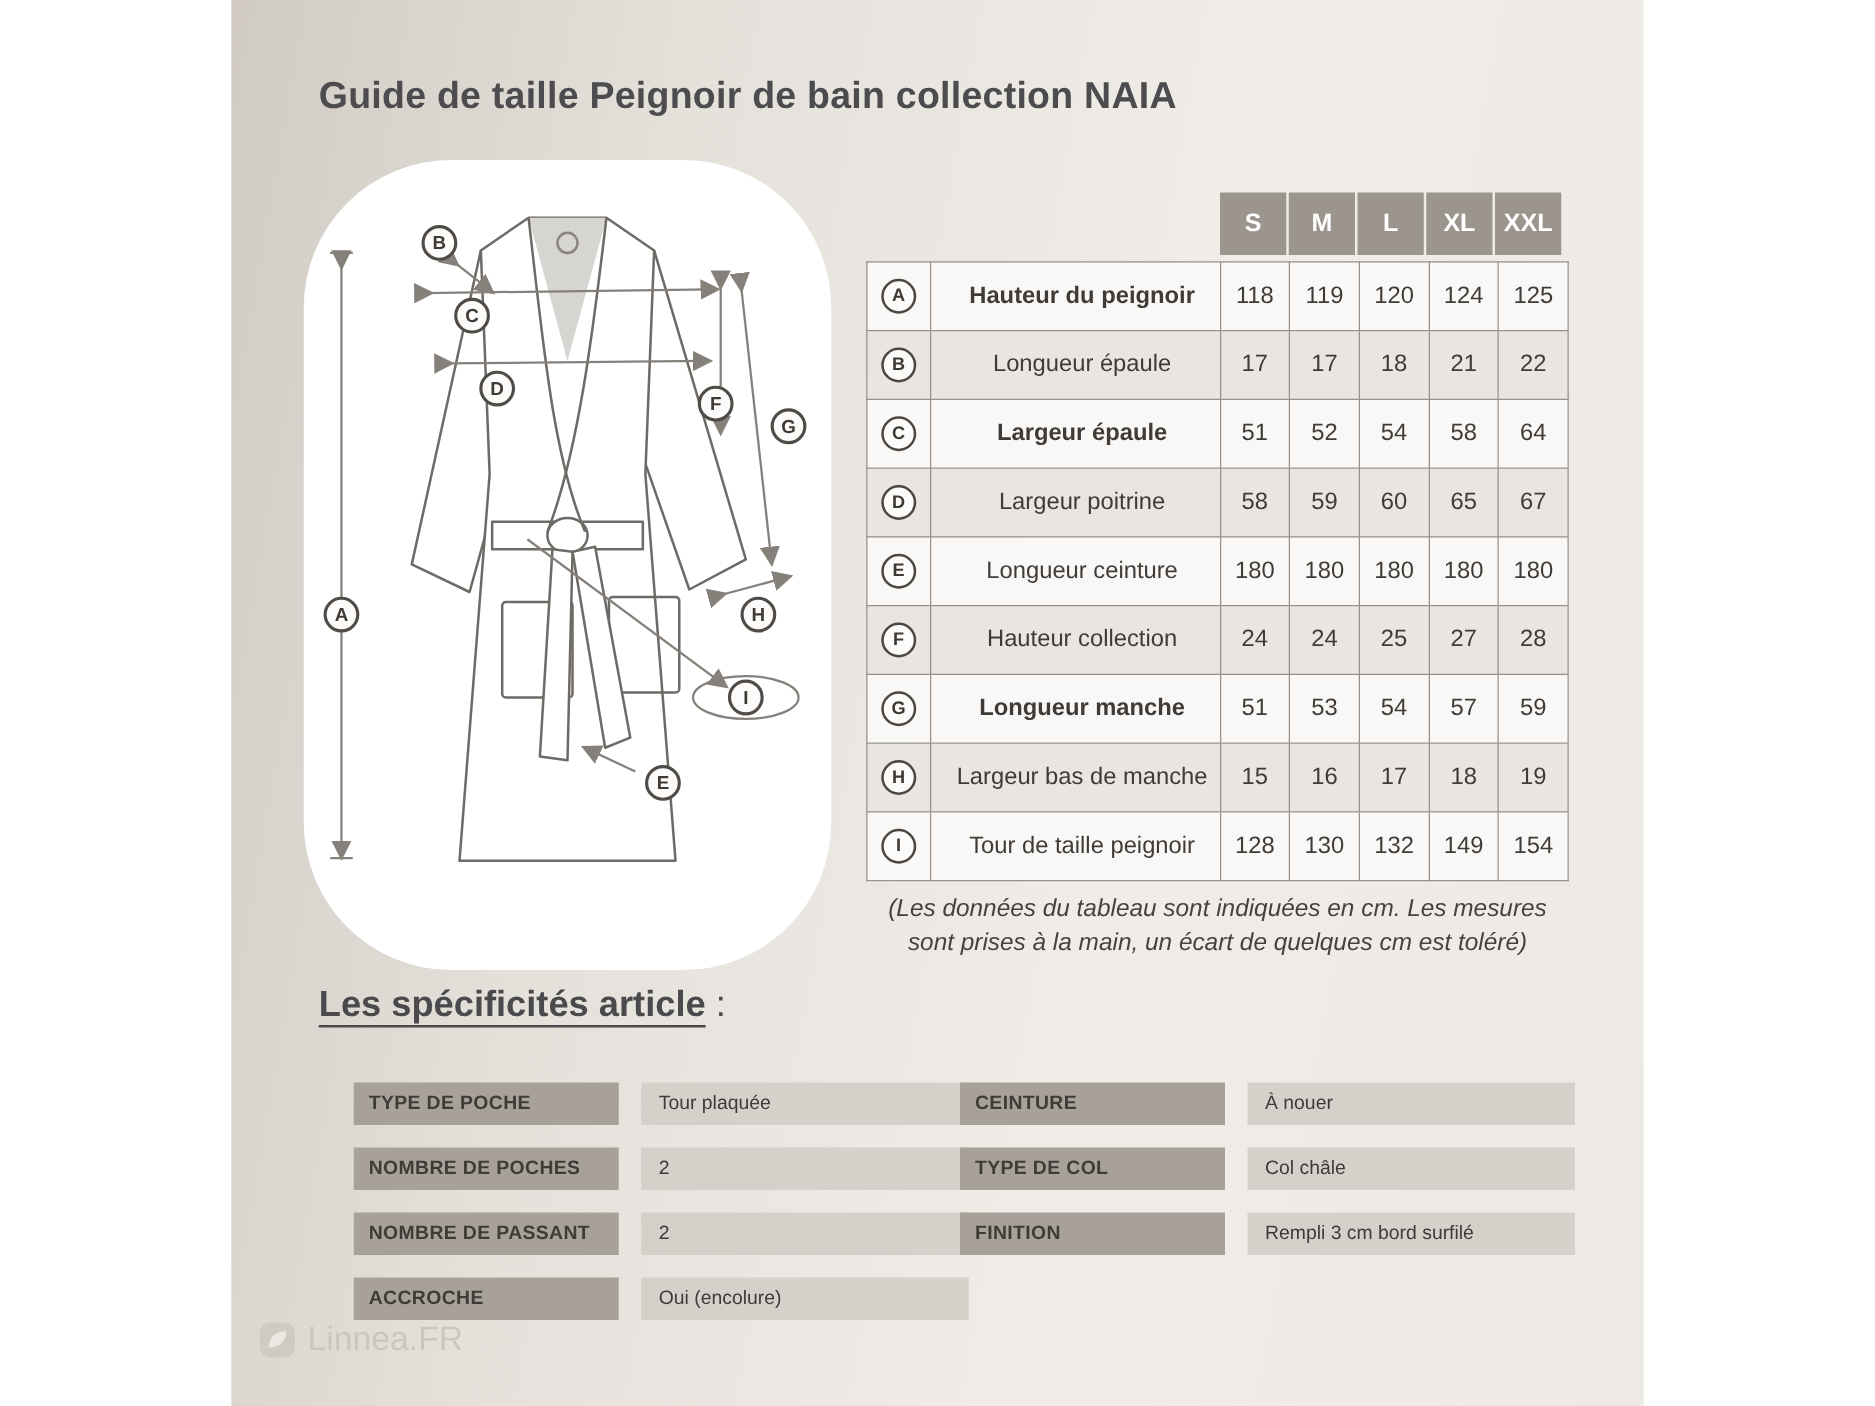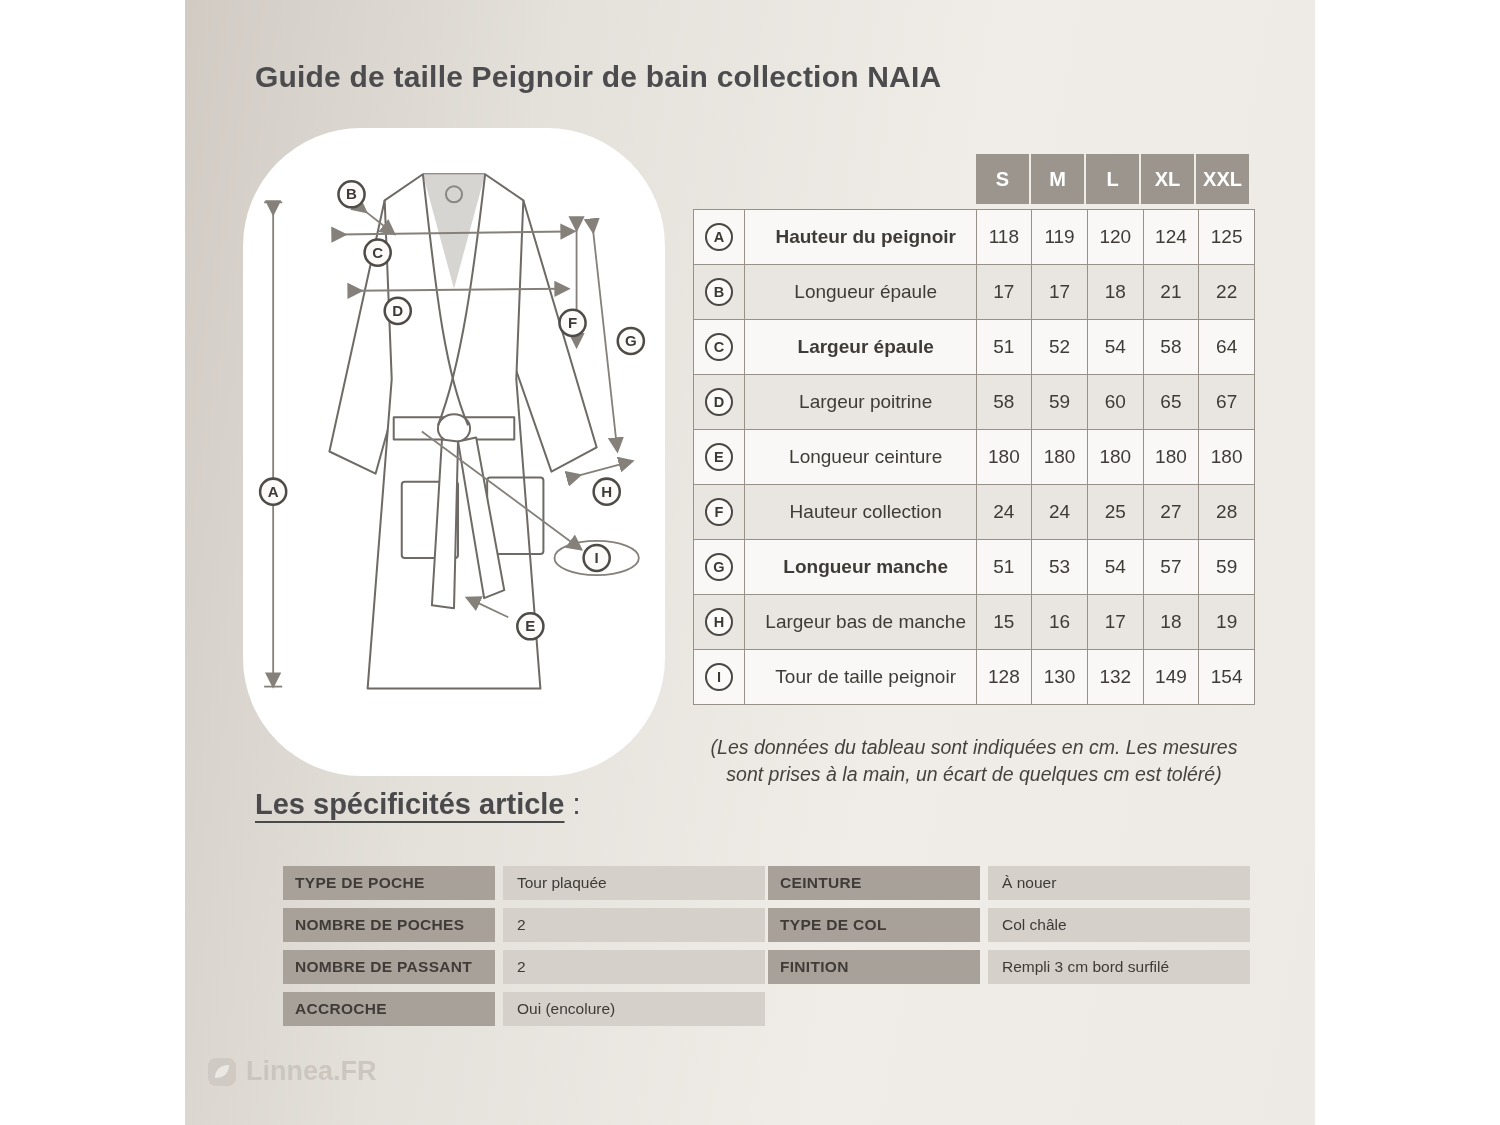"(Les données du tableau sont" .note { margin-top: 20px -> none }
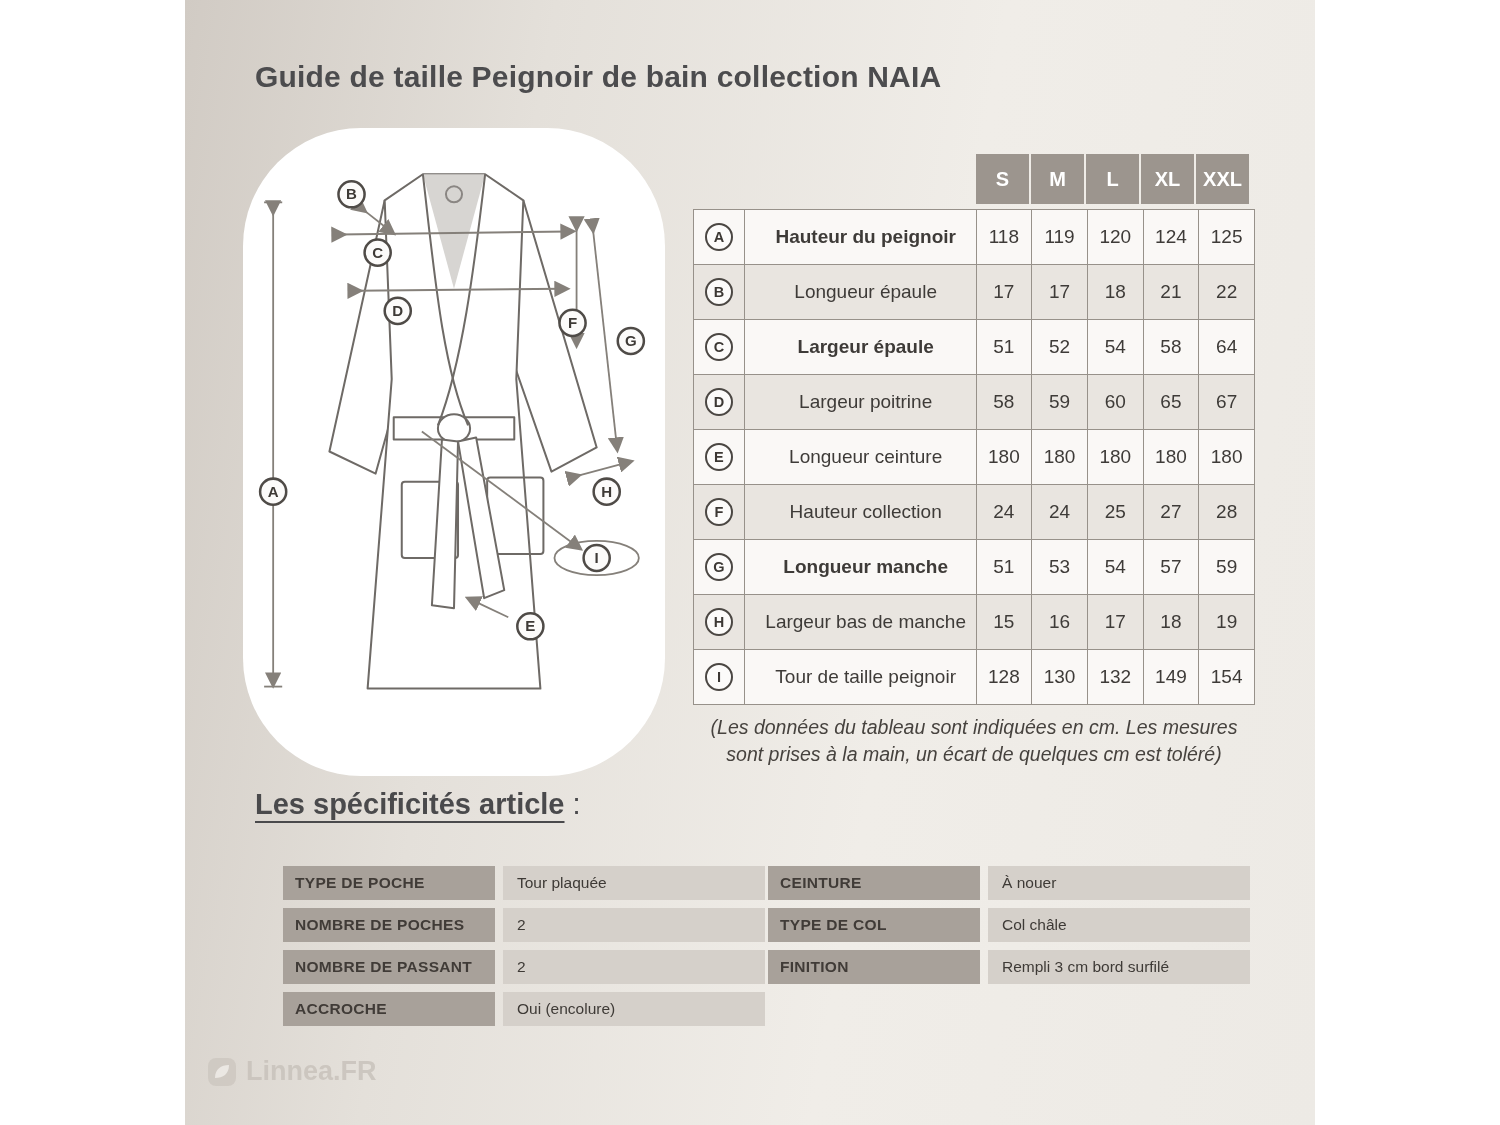"TYPE DE POCHE" .spec-table { gap: 8px -> 18px }
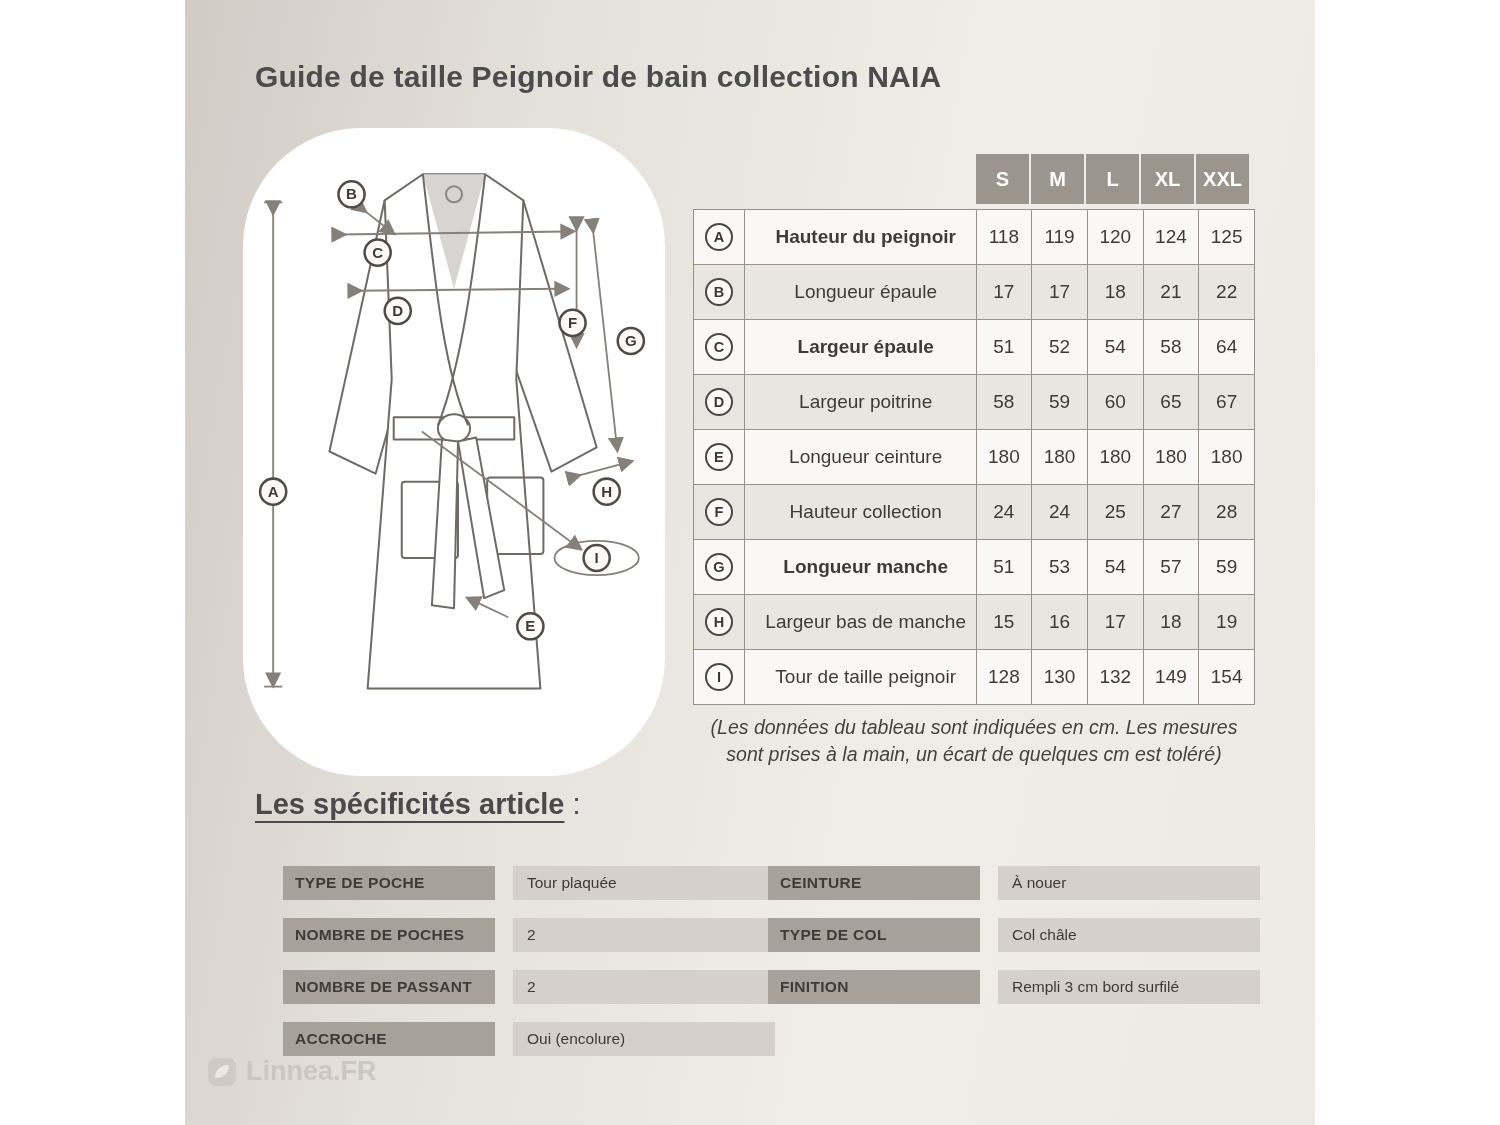"Linnea.FR" .watermark { font-weight: bold -> normal }
